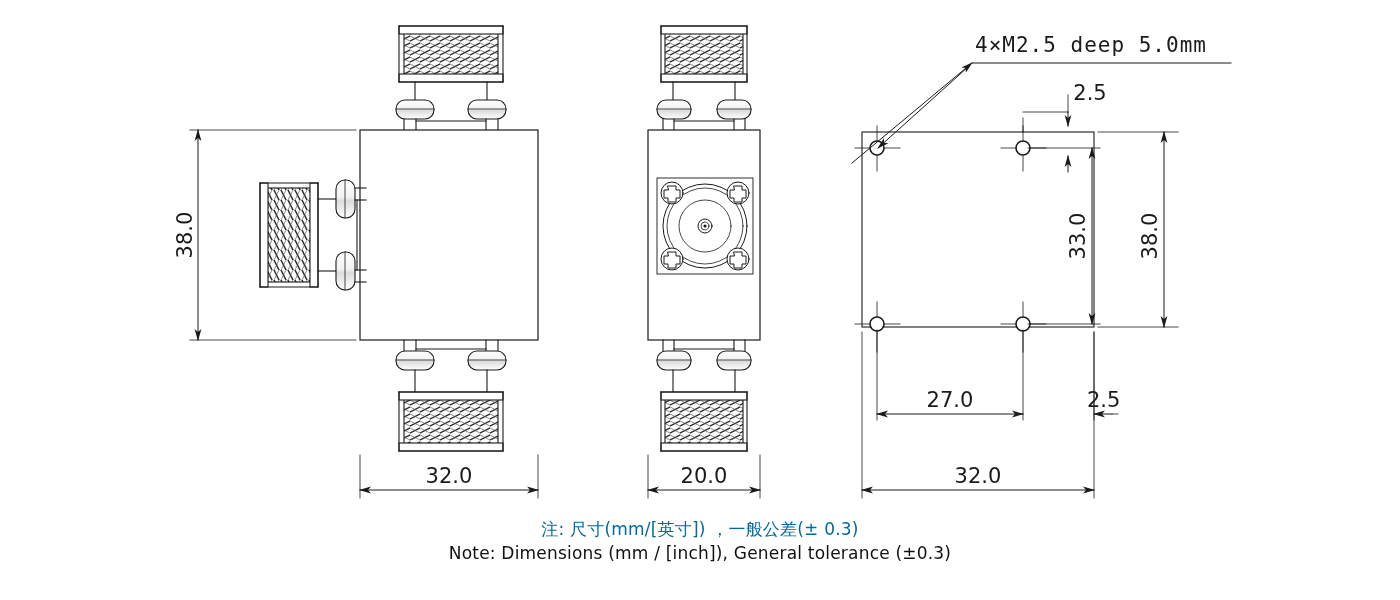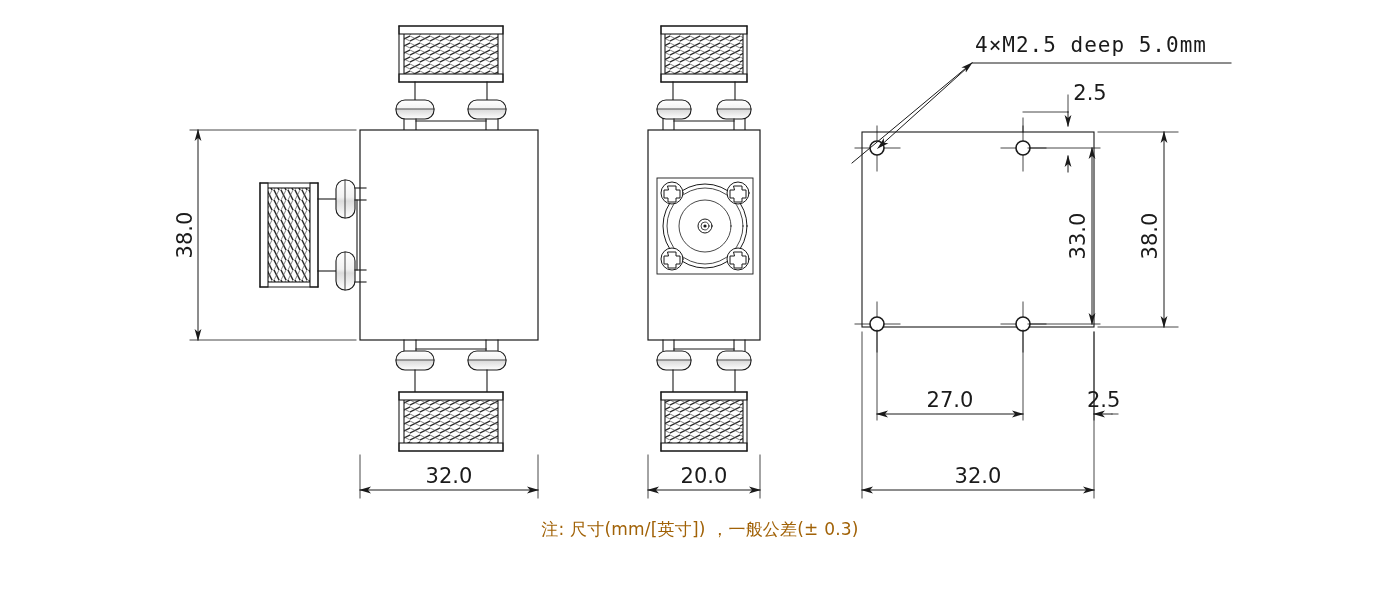"注: 尺寸(mm/[英寸]) ，一般公差(± 0.3)" .note-cn { color: #a16207 -> #0369a1 }
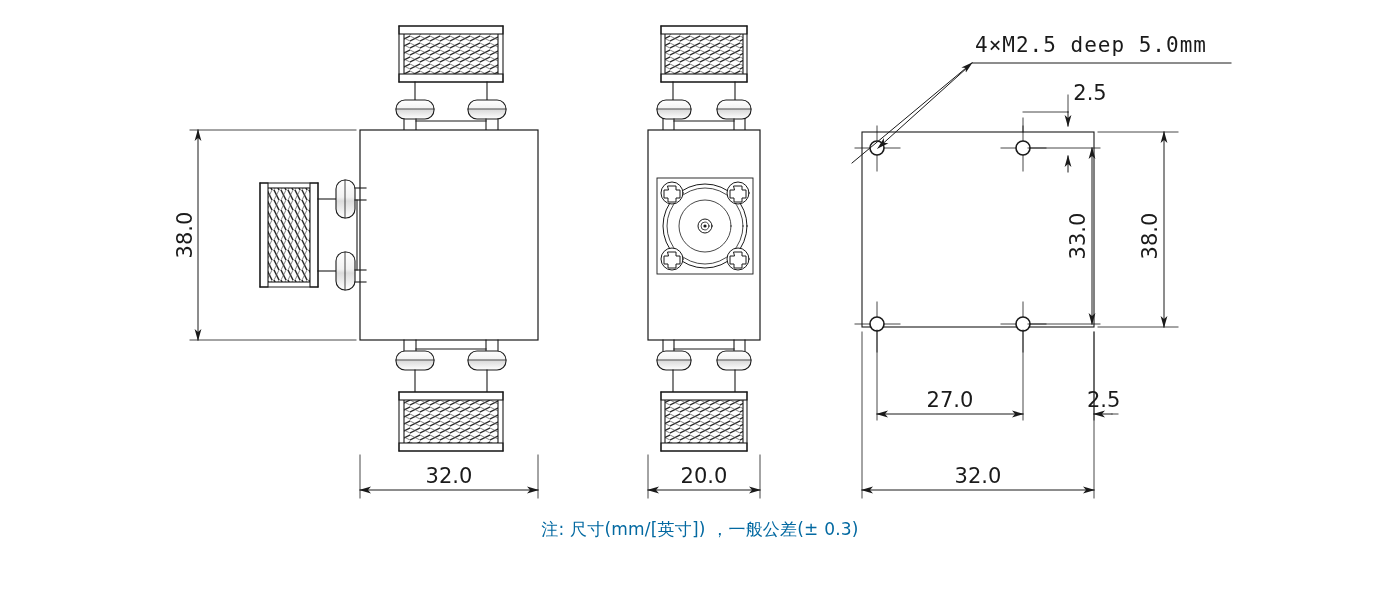"Note: Dimensions (mm / [inch])," div.notes { html: none -> <div>Note: Dimensions (mm / [inch]), General tolerance (±0.3)</div> }
